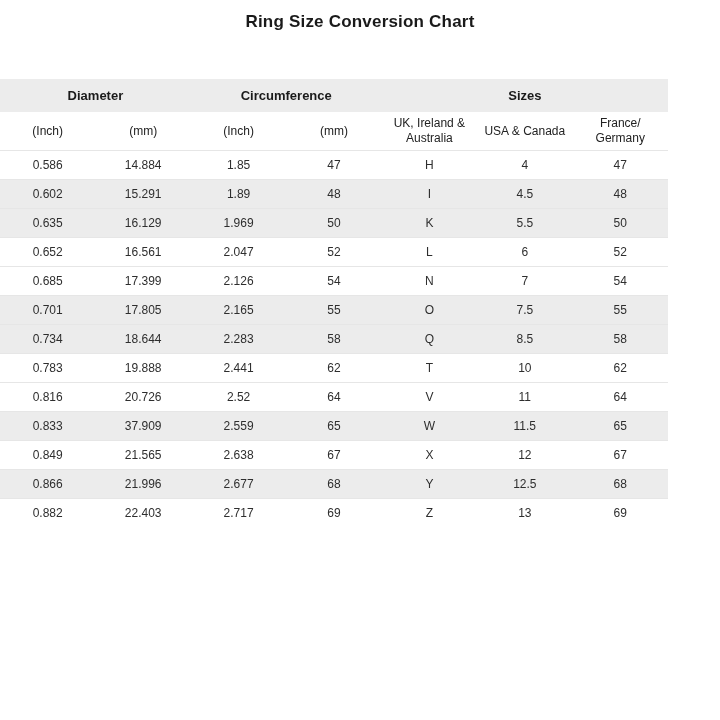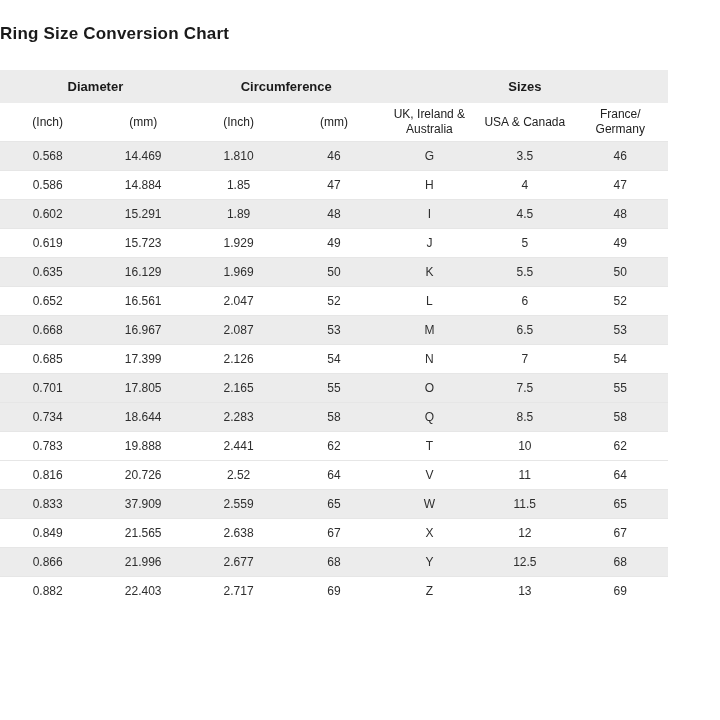"Ring Size Conversion Chart" .title { padding-top: 24px -> 12px; text-align: none -> center }
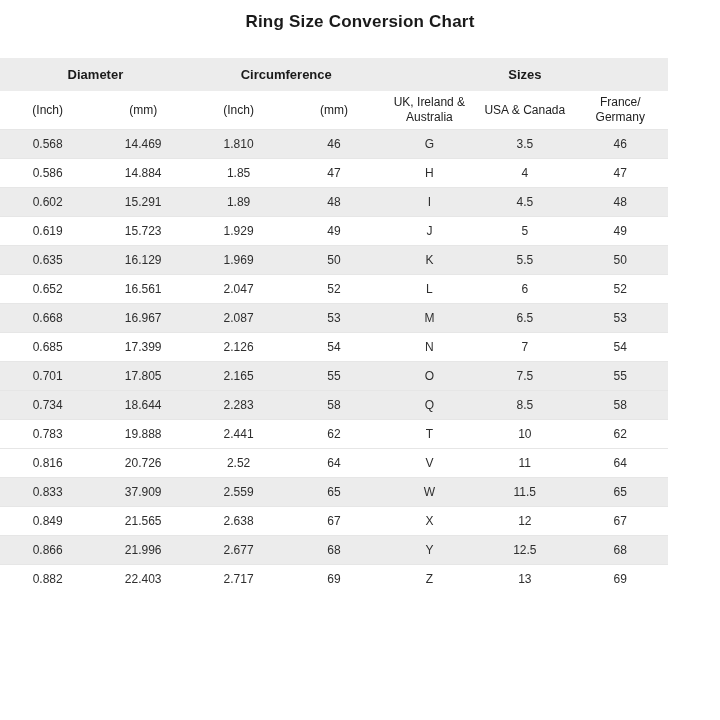"Diameter" table.ring-table { margin-top: 26px -> 47px }
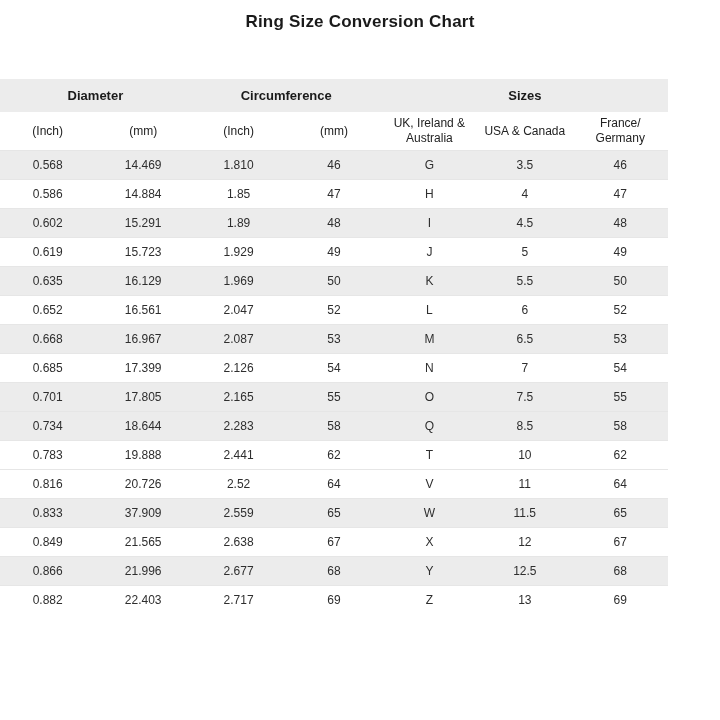"0.568" tr.stripe { html: <tr> <td>0.568</td> <td>14.469</td> <td>1.810</td> <td>46</td> <td>G</td> <td>3.5</td> <td>46</td> </tr> -> none }
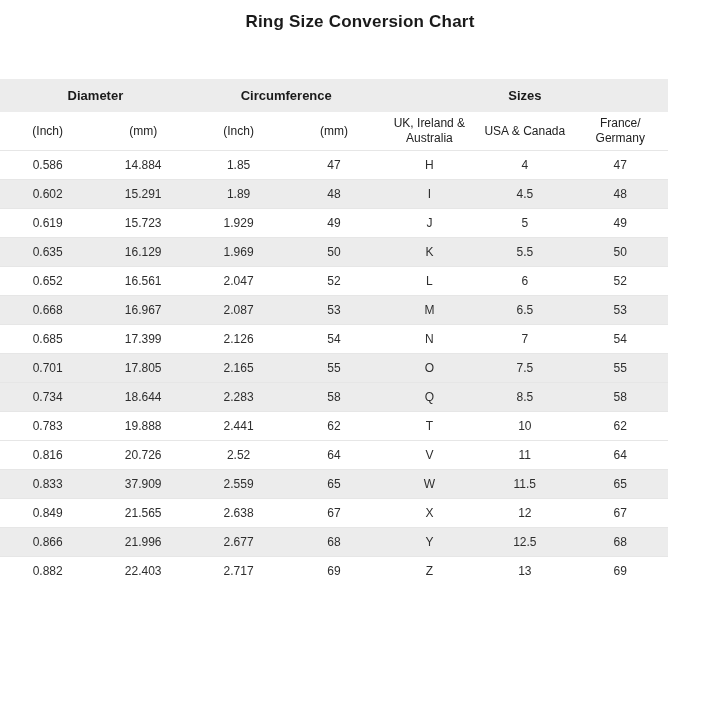"0.619" tr { html: <tr> <td>0.619</td> <td>15.723</td> <td>1.929</td> <td>49</td> <td>J</td> <td>5</td> <td>49</td> </tr> -> none }
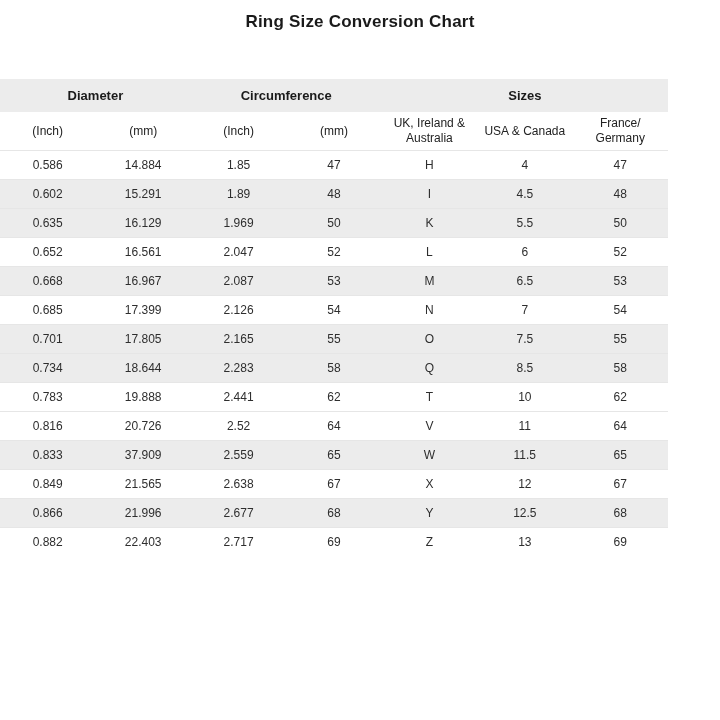"0.668" tr.stripe { html: <tr> <td>0.668</td> <td>16.967</td> <td>2.087</td> <td>53</td> <td>M</td> <td>6.5</td> <td>53</td> </tr> -> none }
